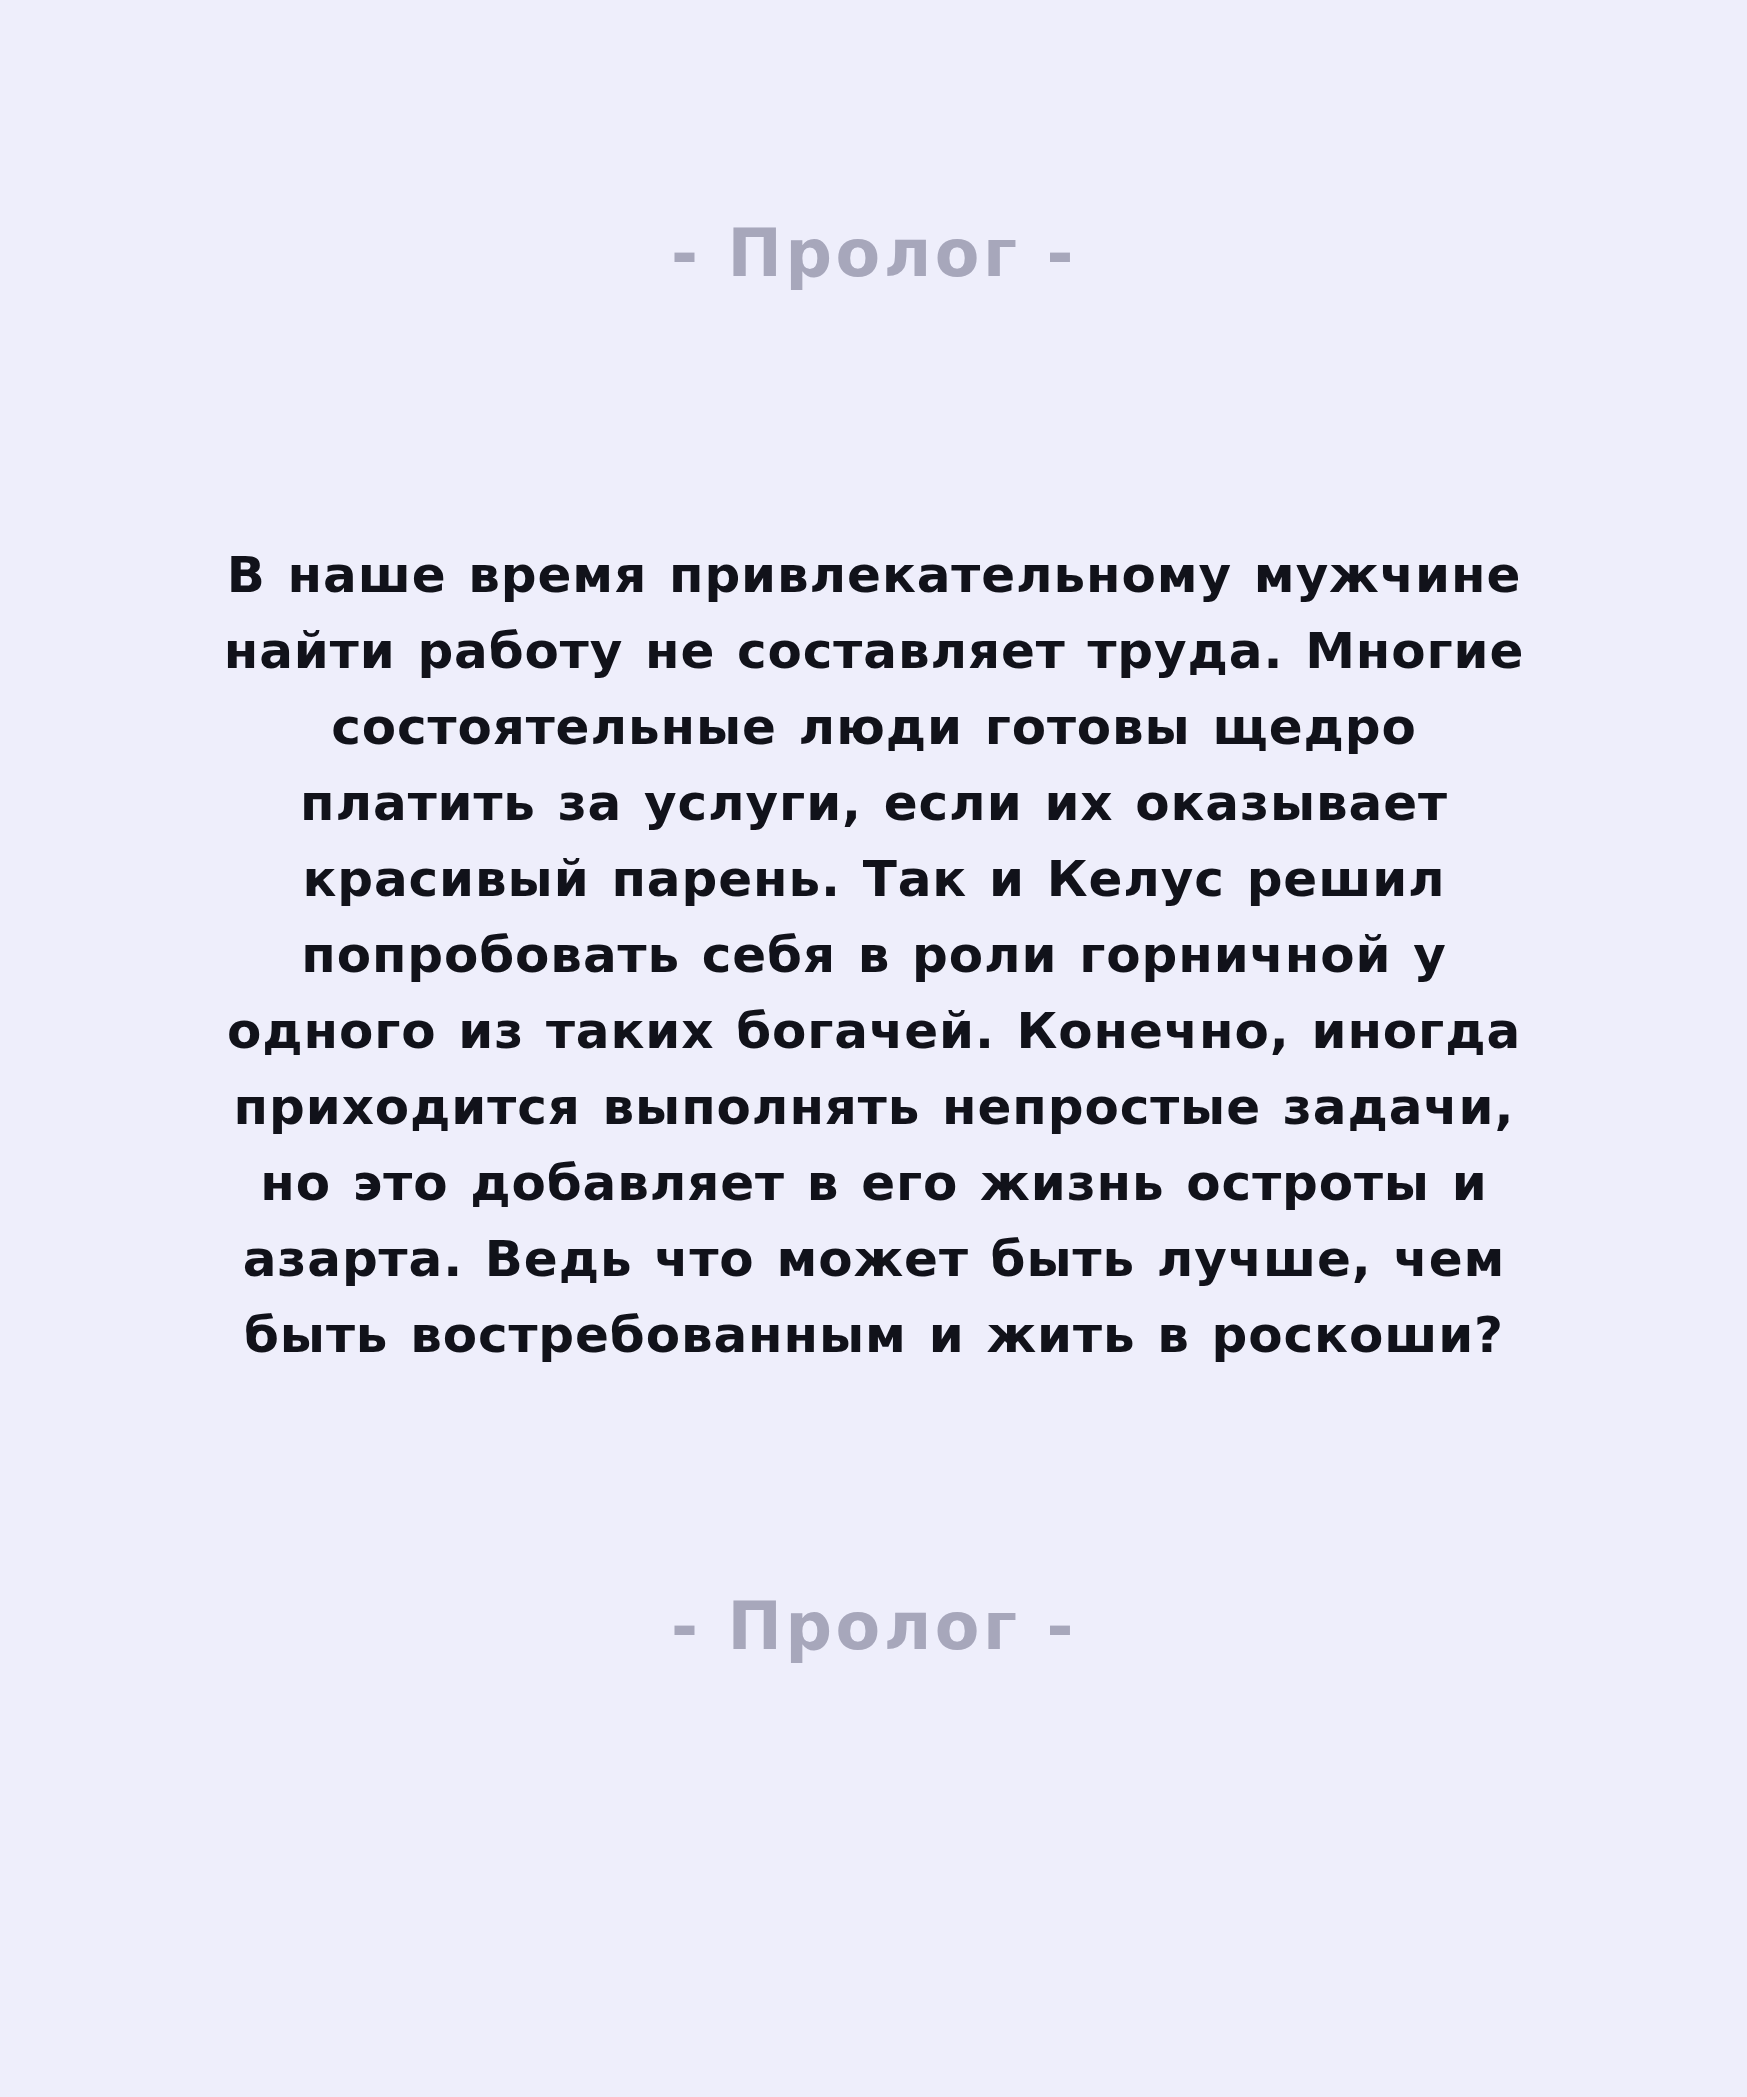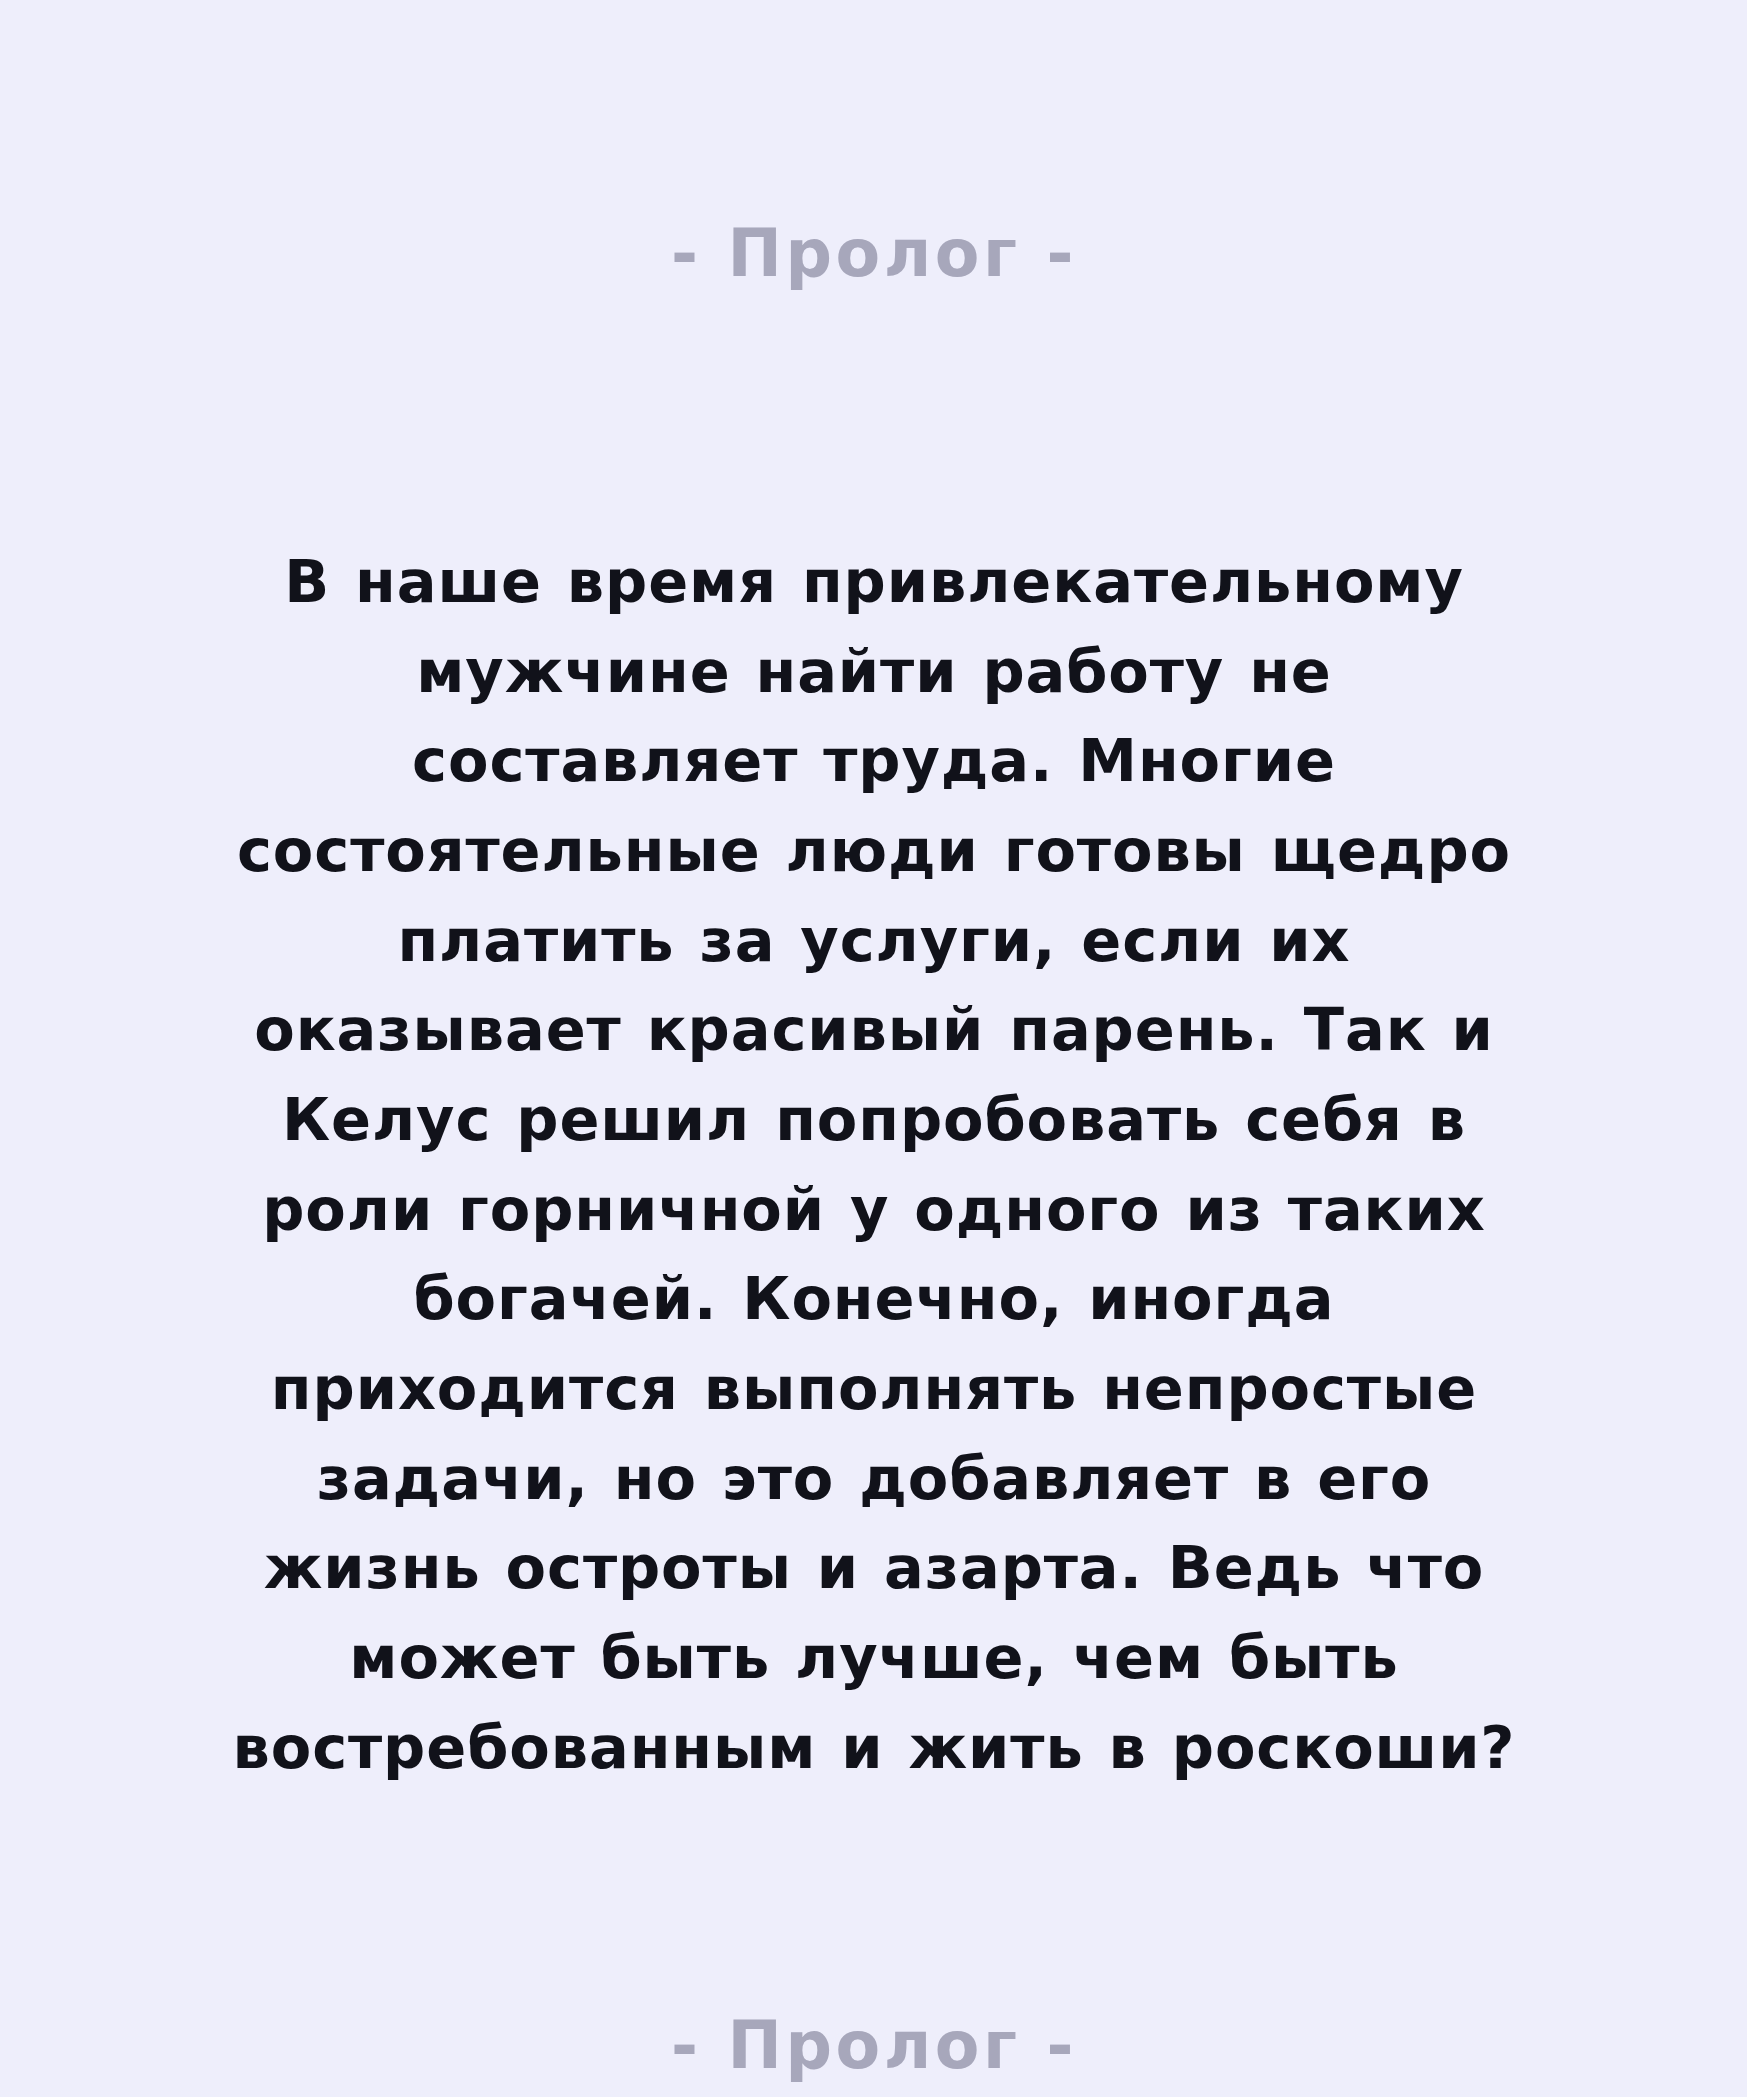"В наше время привлекательному мужчине" .body-block { font-size: 59px -> 50px }
